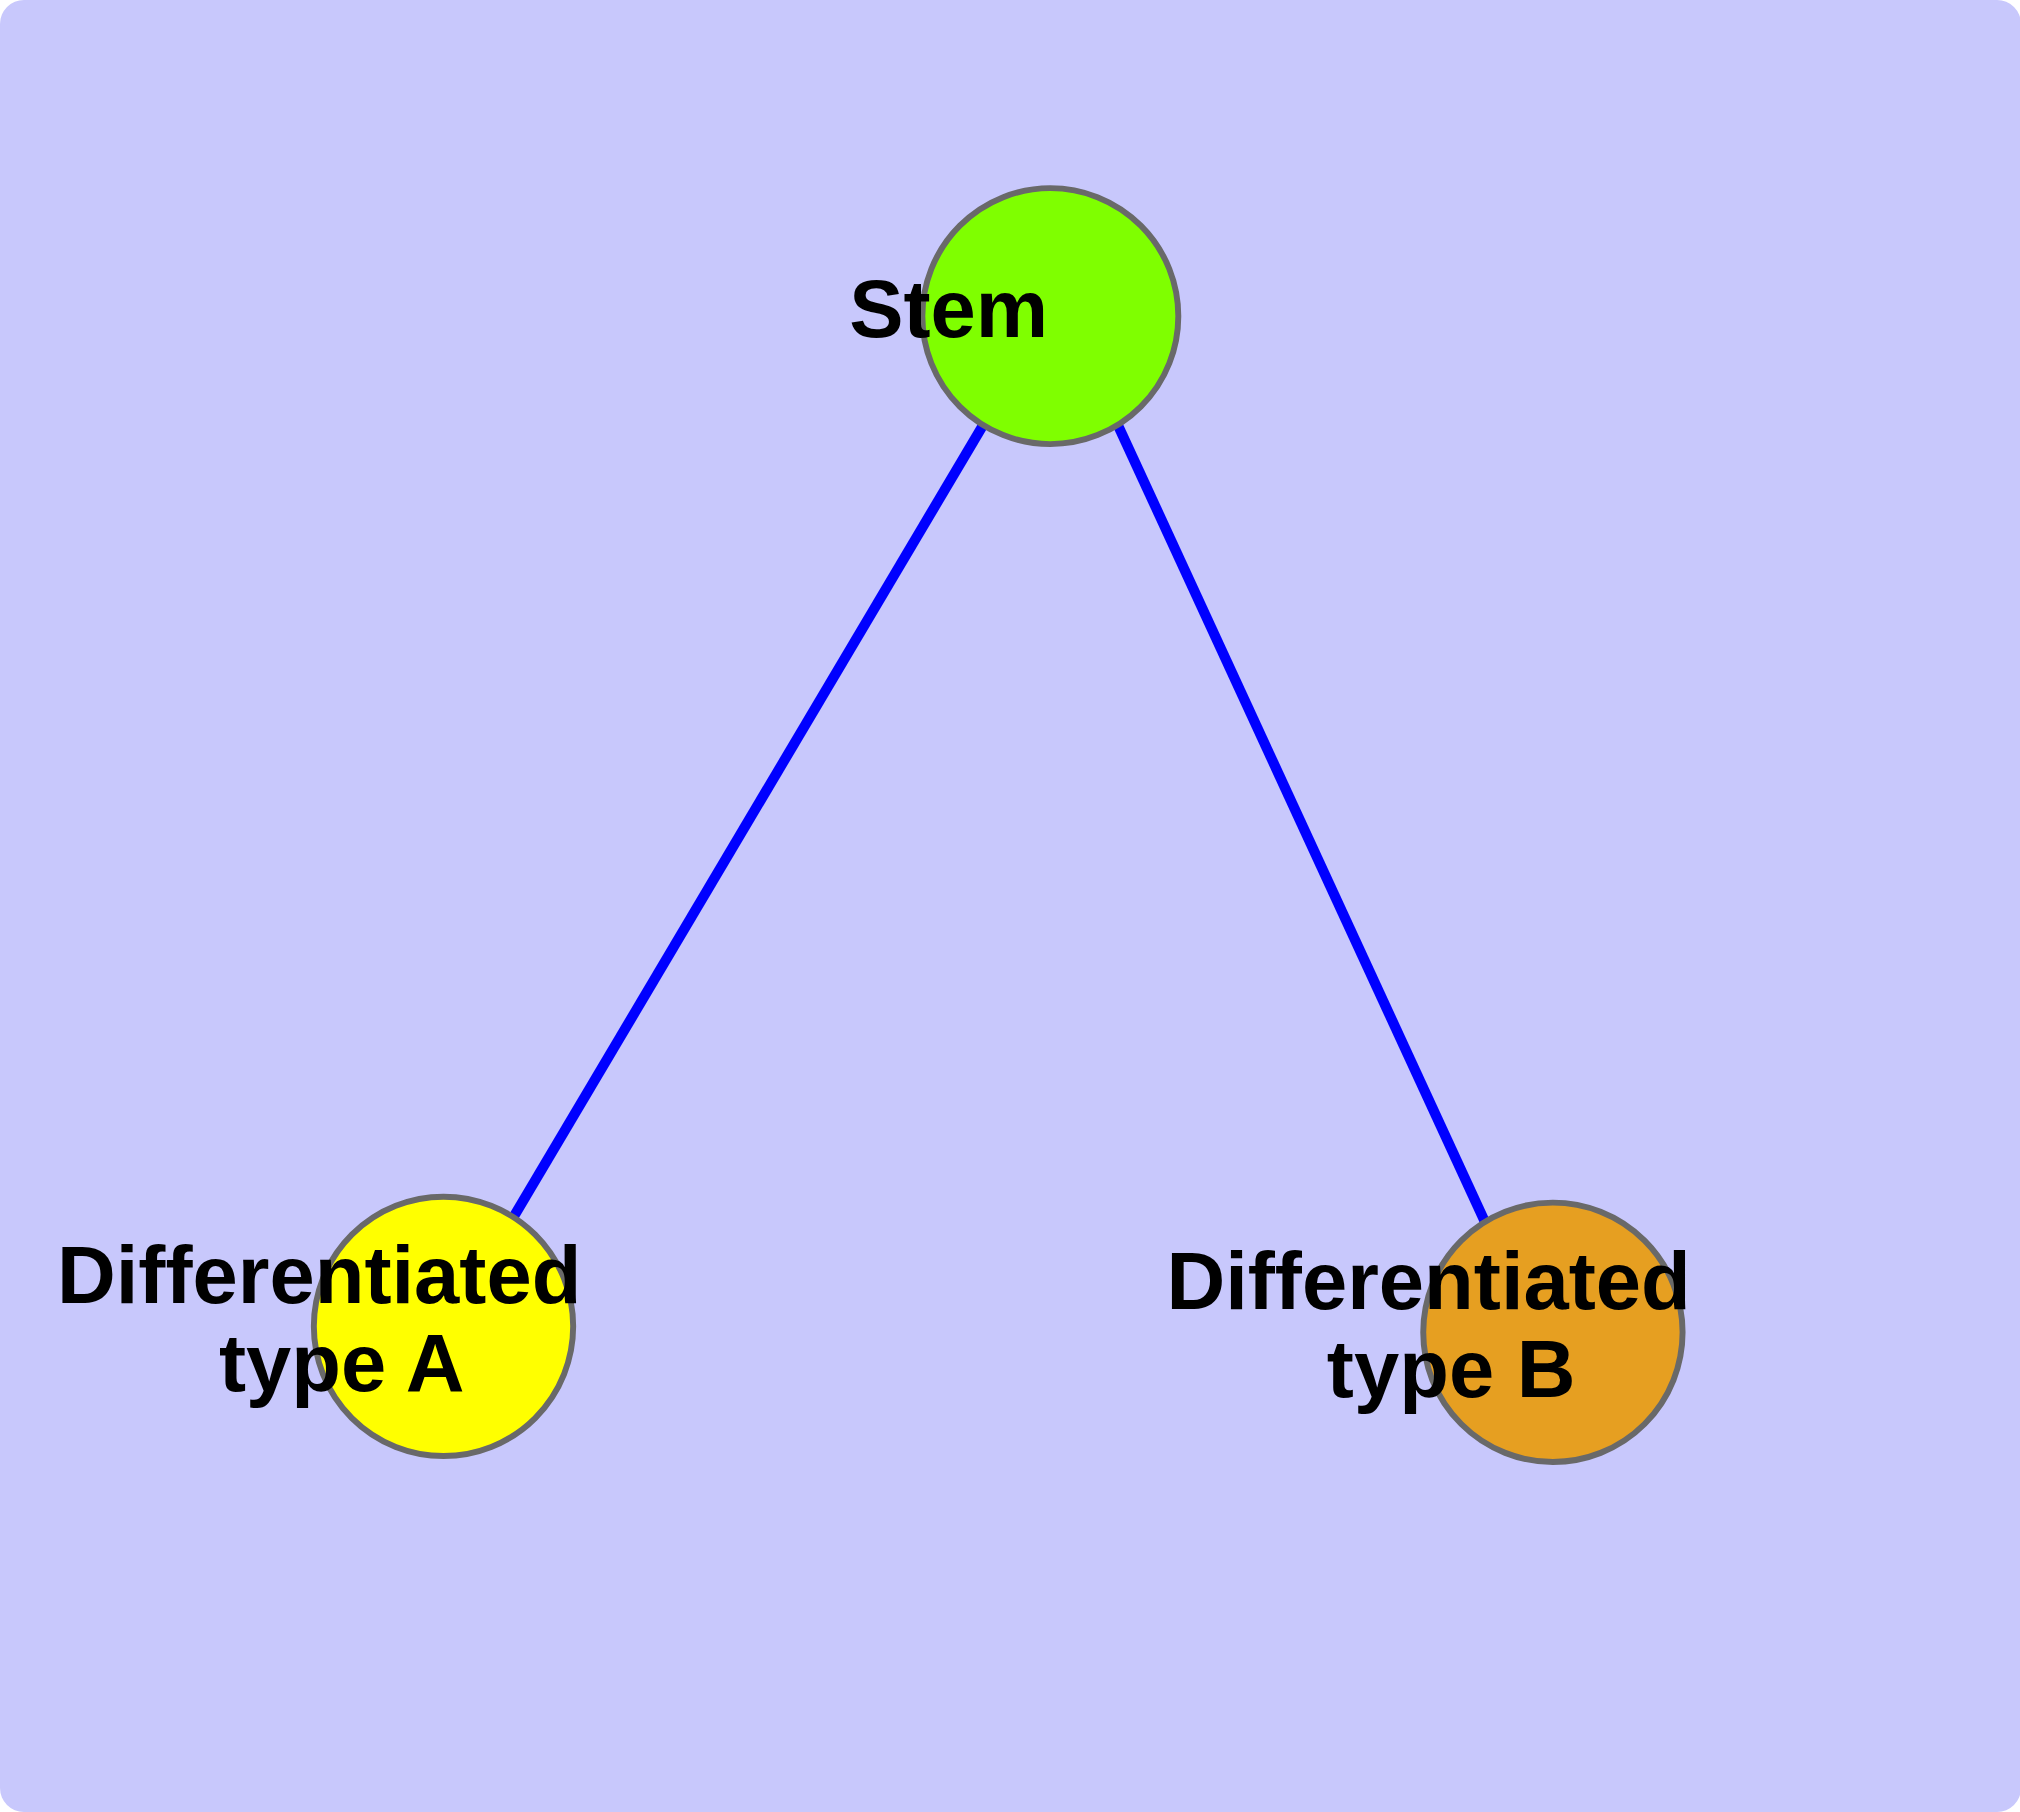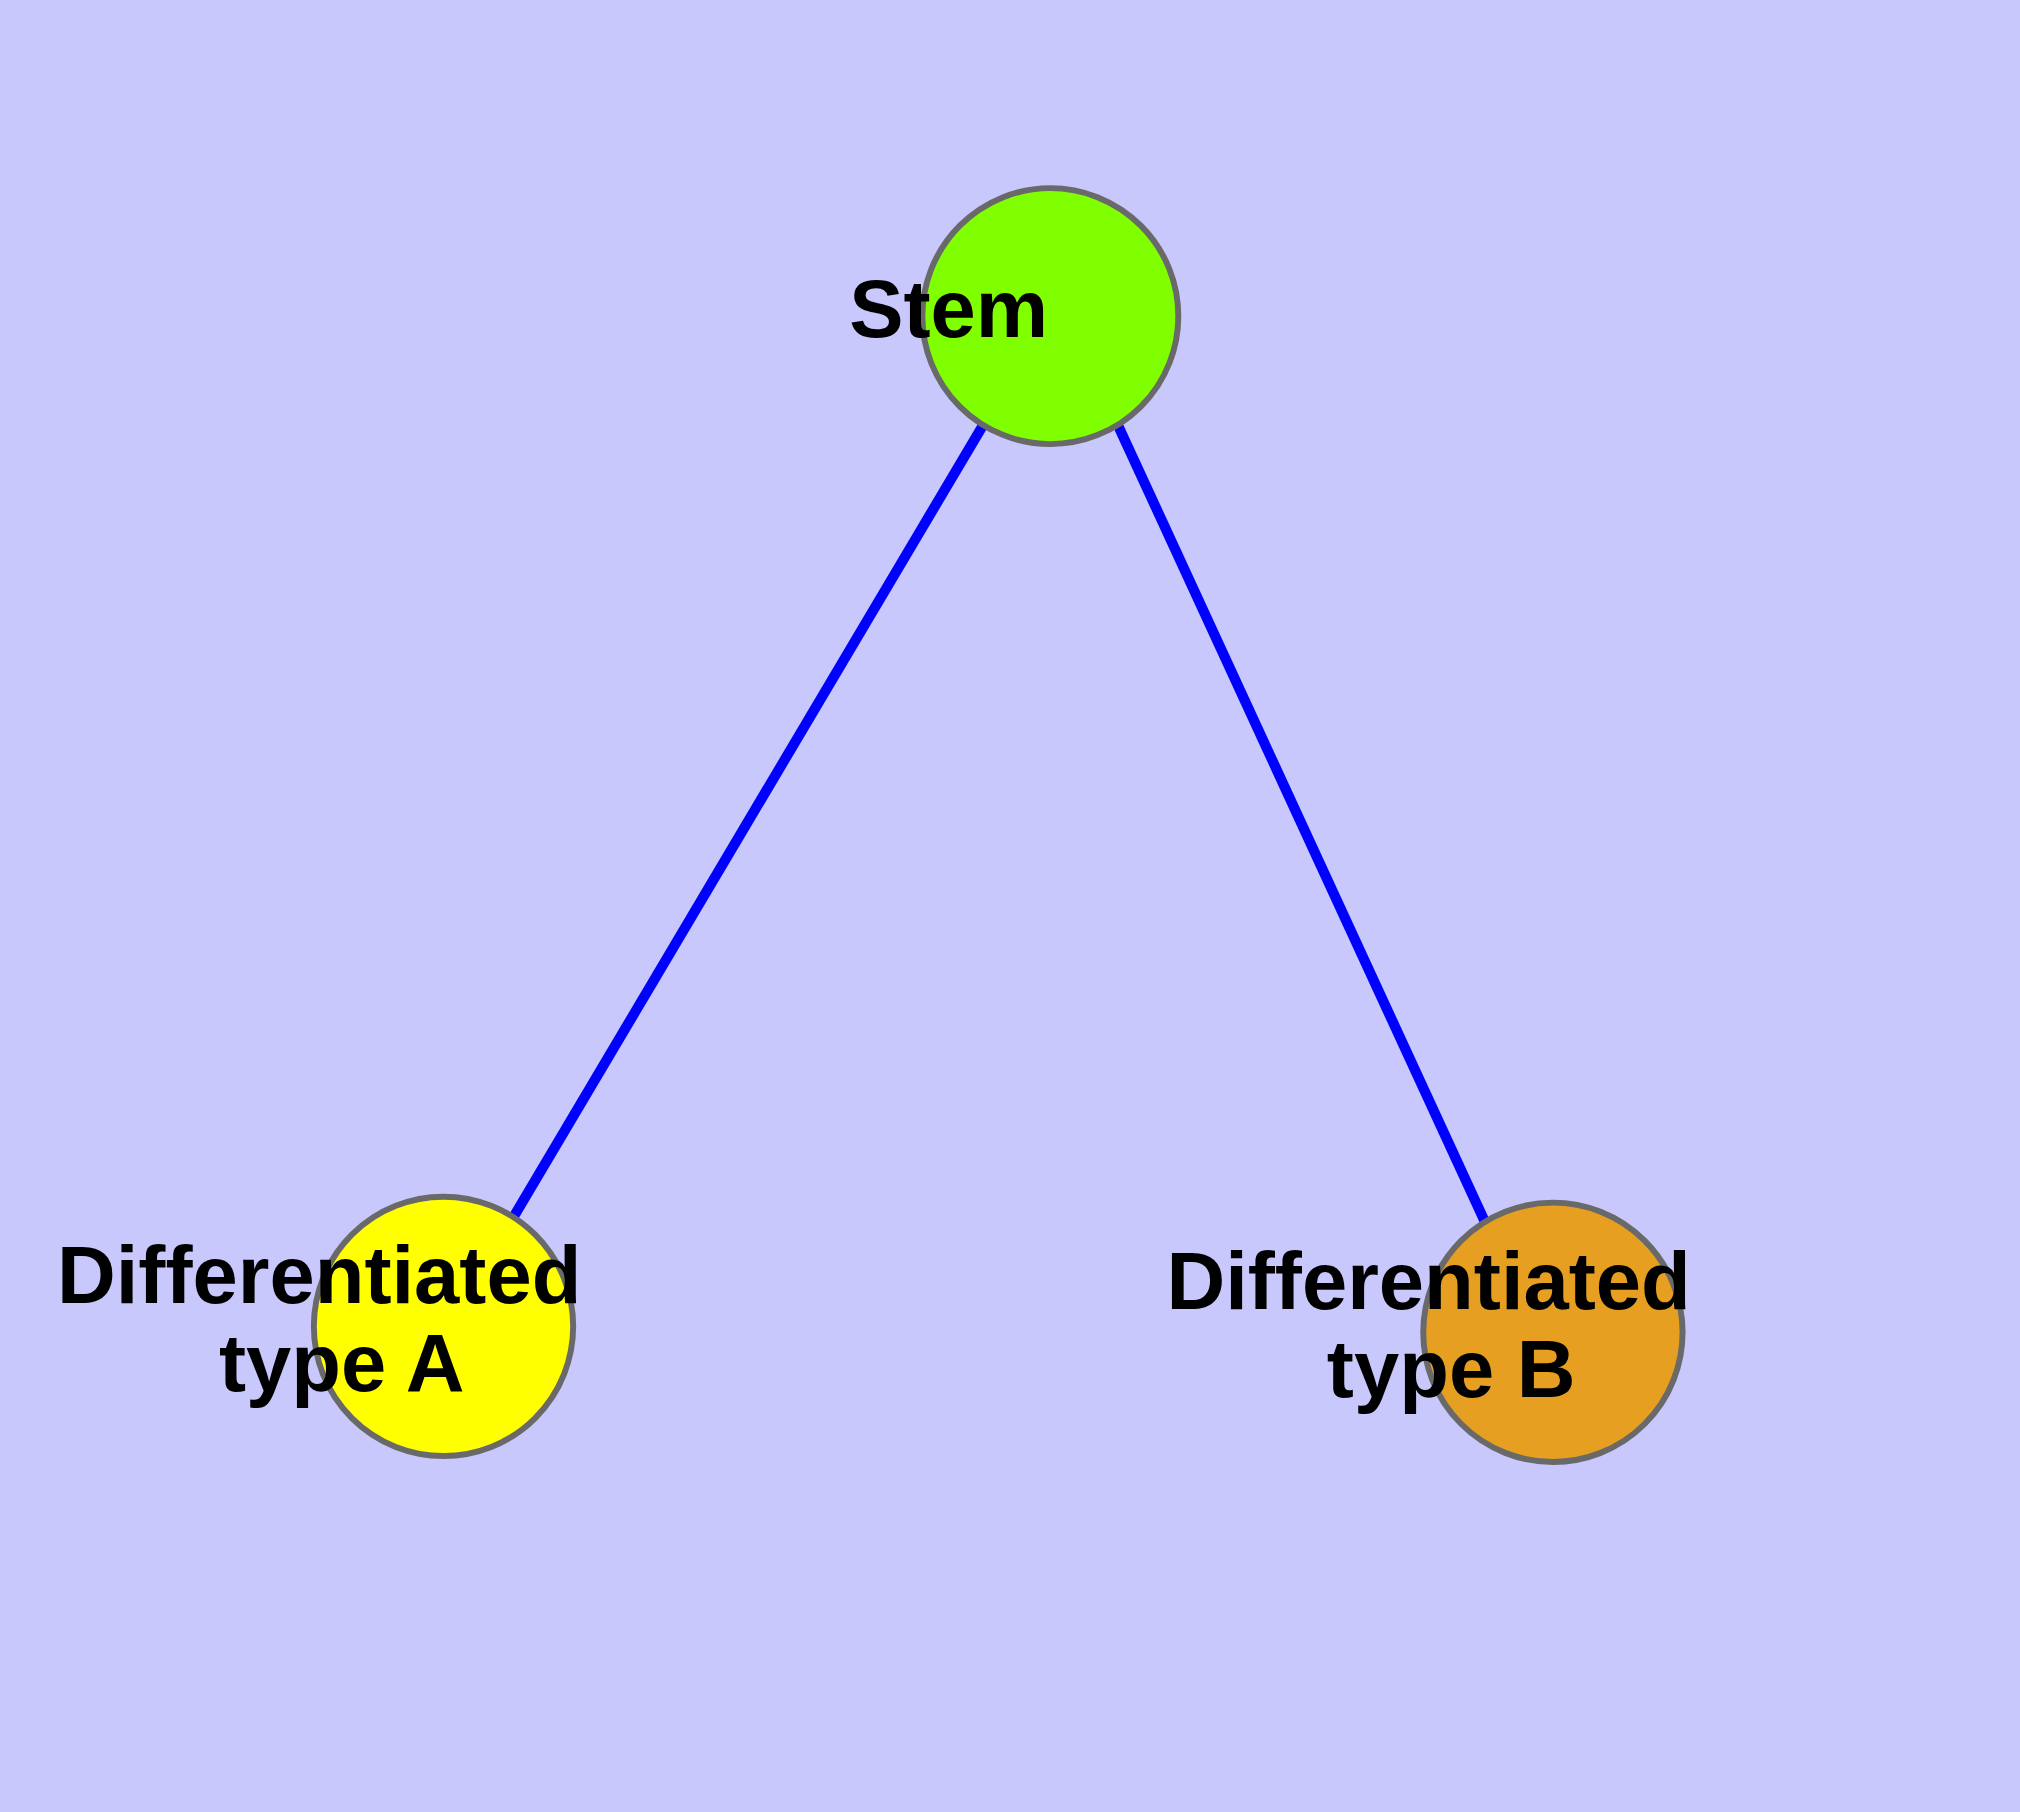"Stem" #stage { border-radius: none -> 24px }
